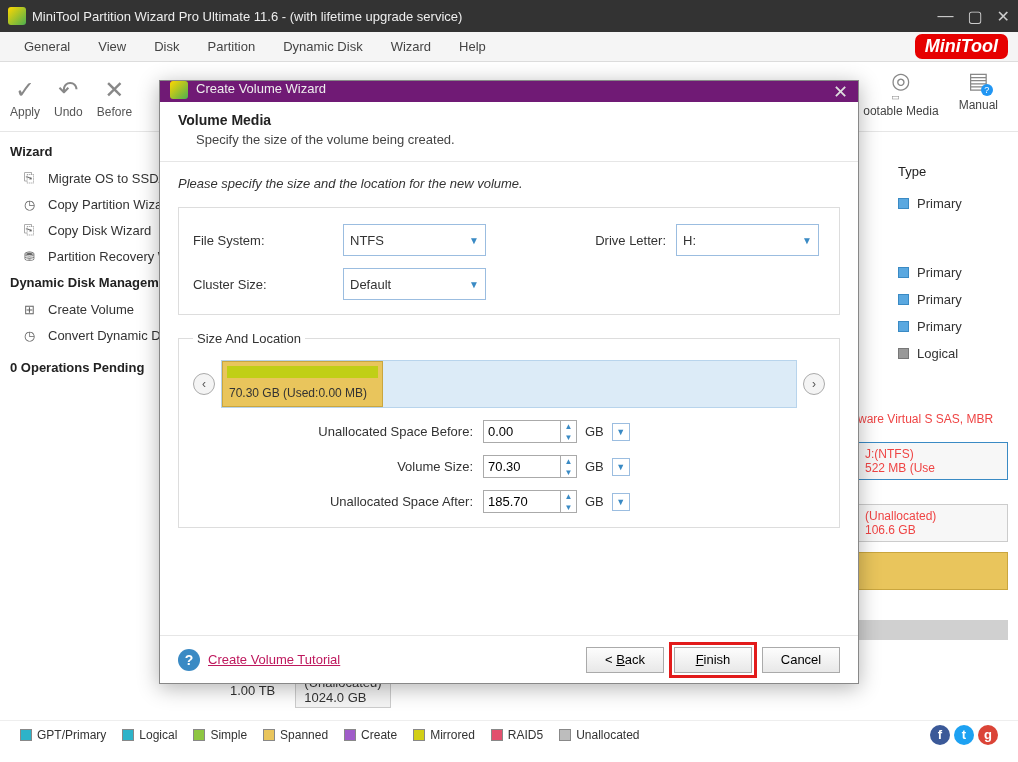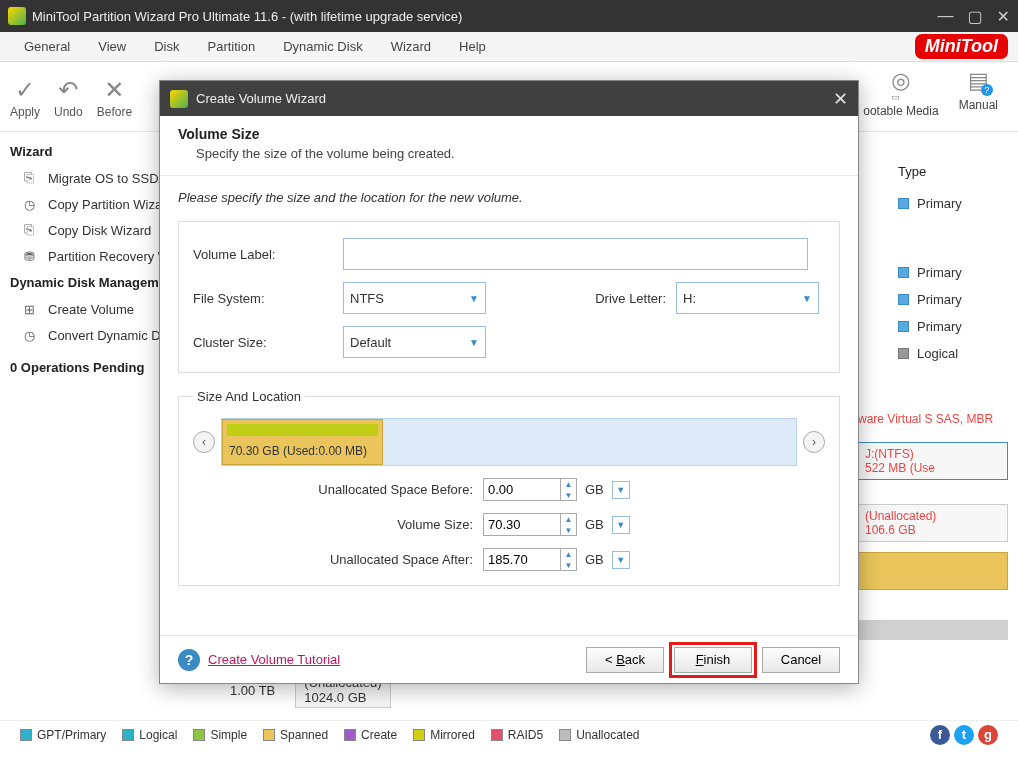"Create Volume Wizard" .dialog .dlg-title { align-items: center -> none; background: #404040 -> #701a75; height: 35px -> 21px }
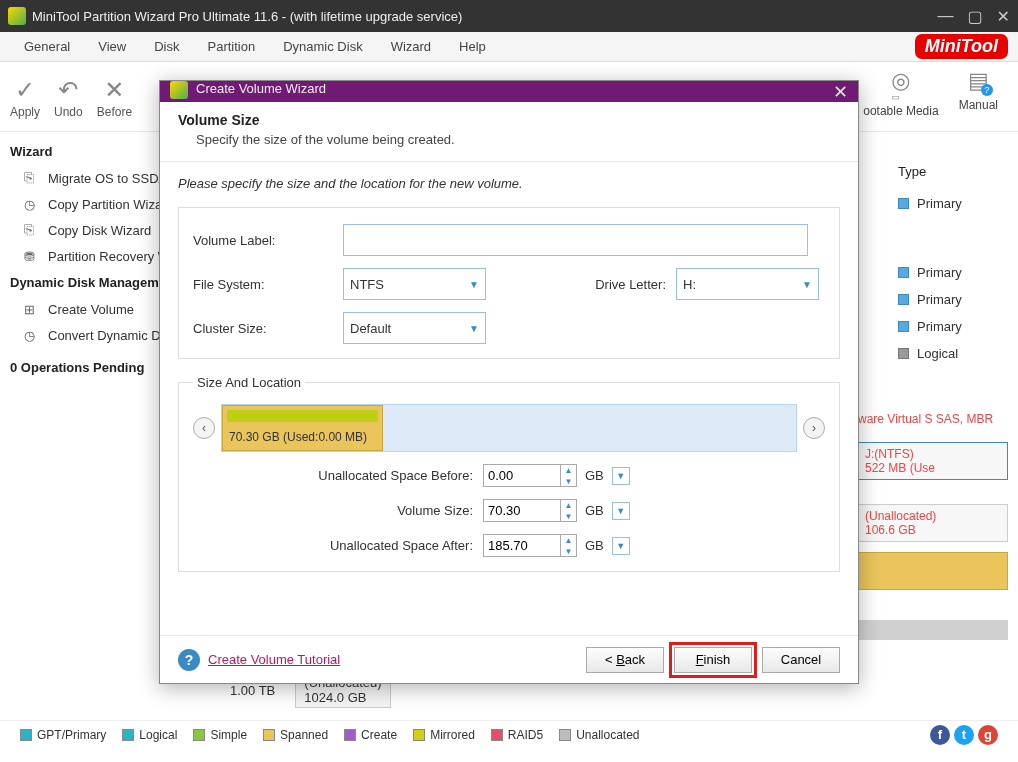"Volume Size" h3 { text: Size -> Media }
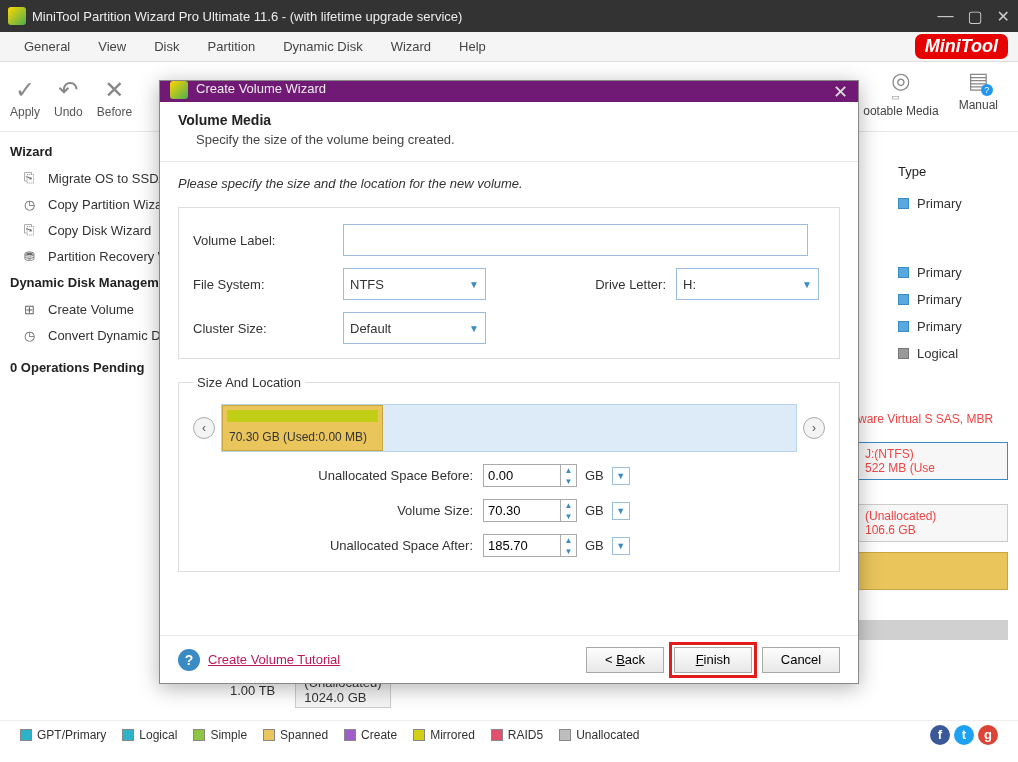"Volume Label:" div.form-row { html: <div> <label>Volume Label:</label> <input> </div> -> none }
